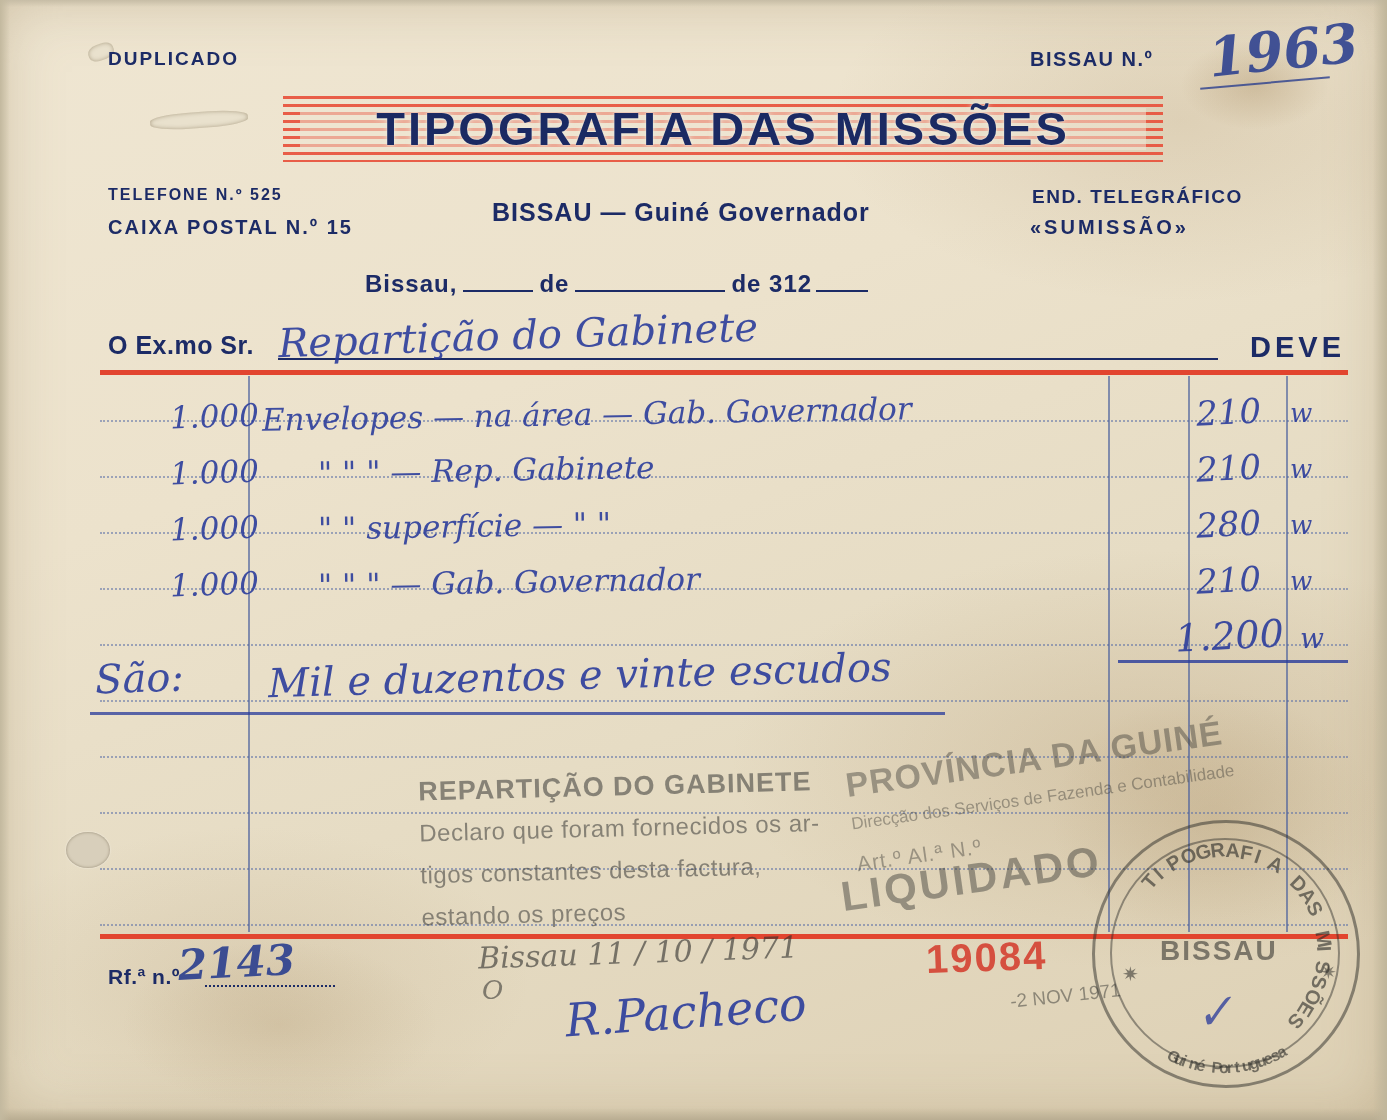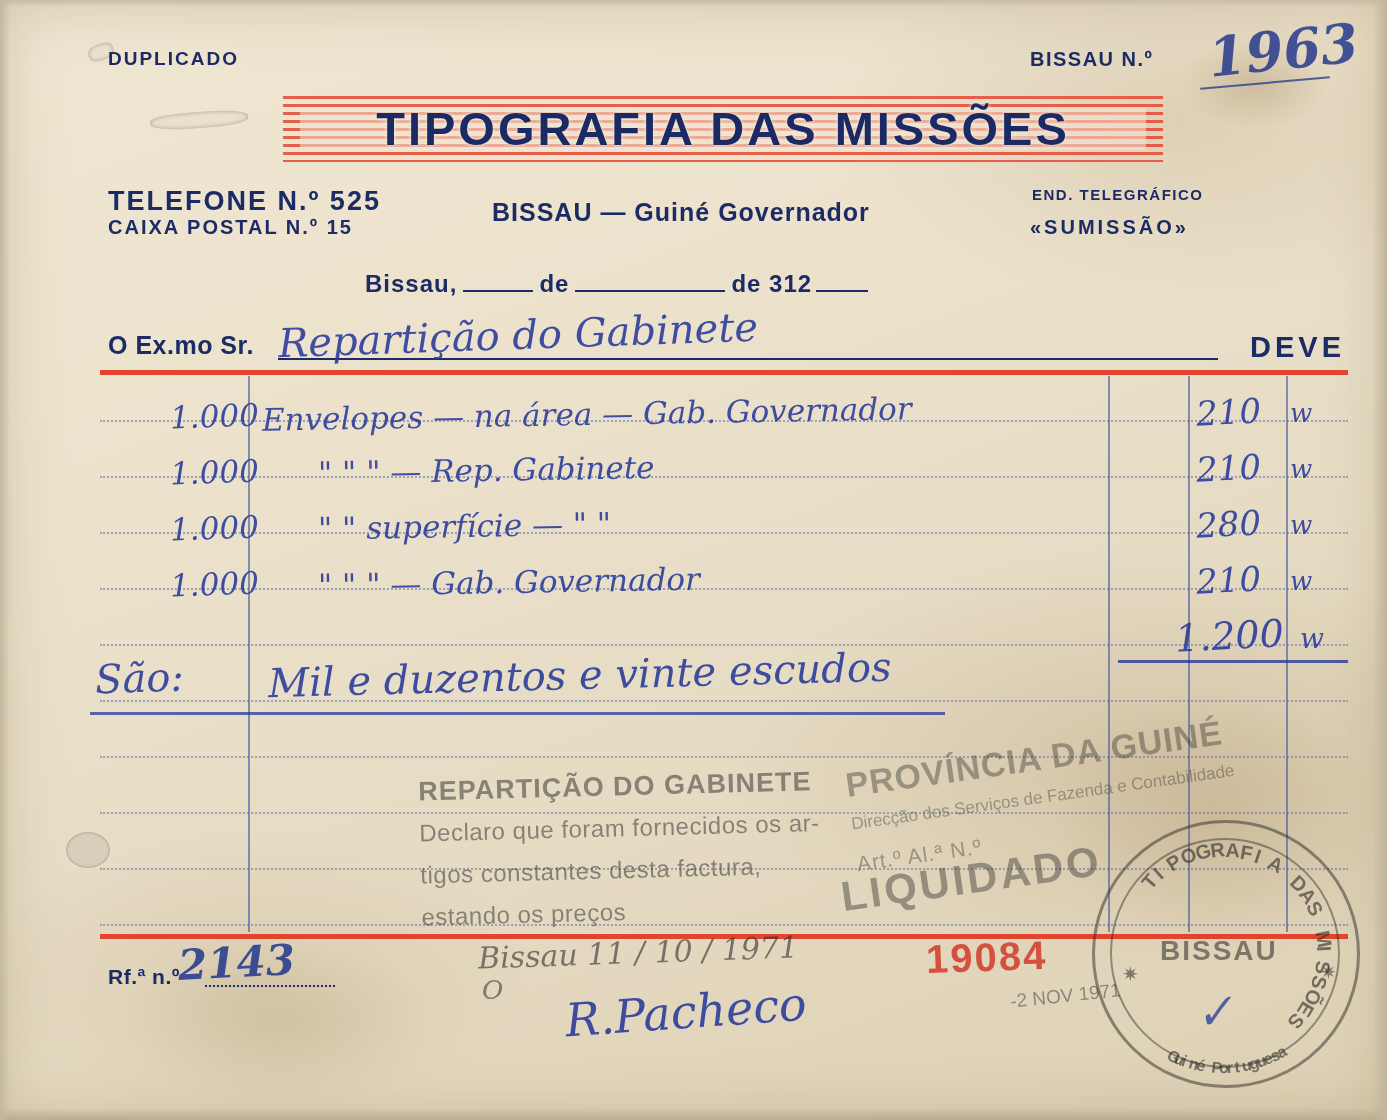"TELEFONE N.º 525" #tel1 { font-size: 27px -> 16px }
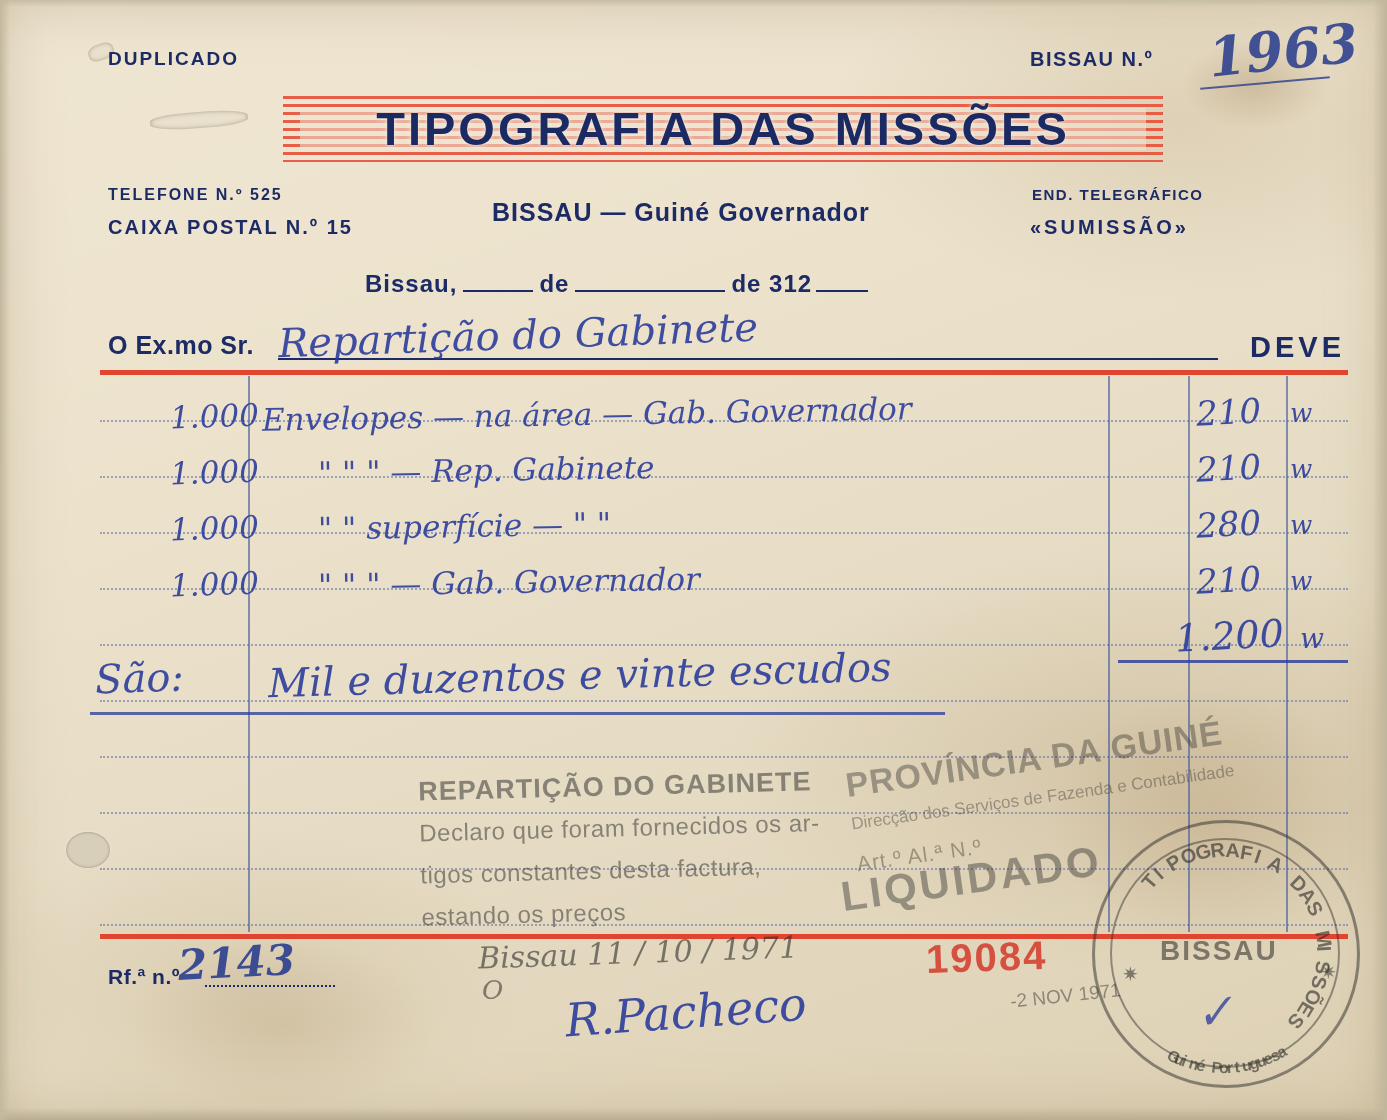"END. TELEGRÁFICO" #endtel1 { font-size: 15px -> 19px }
